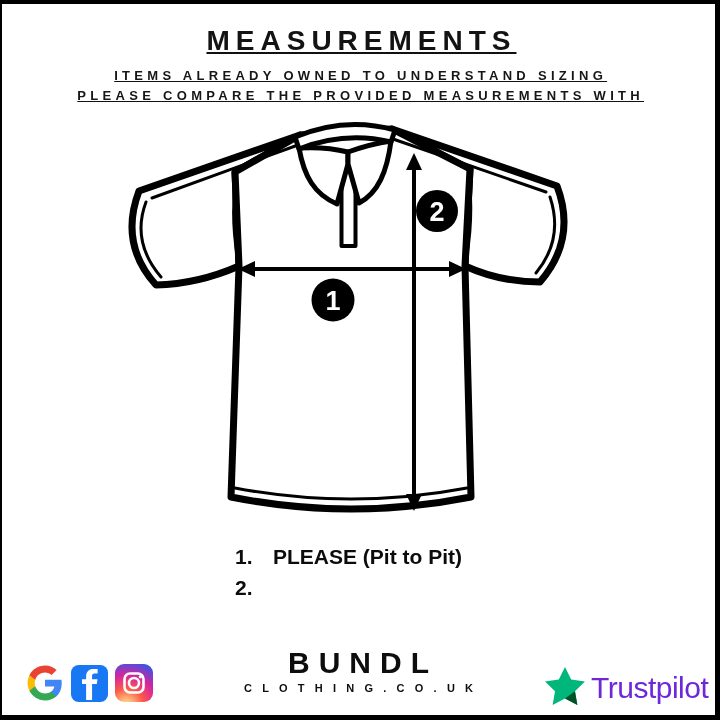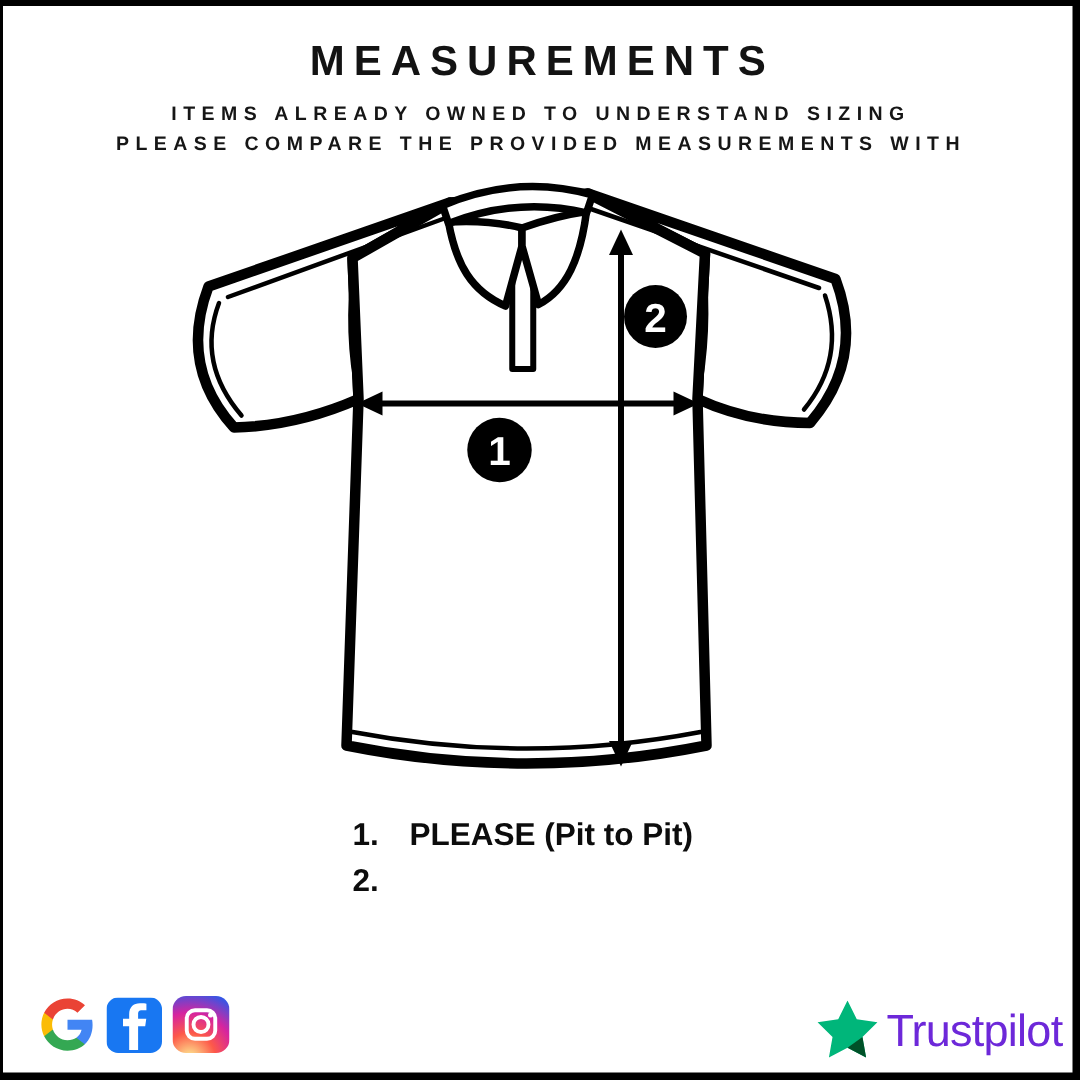"MEASUREMENTS" .header { text-decoration: none -> underline }
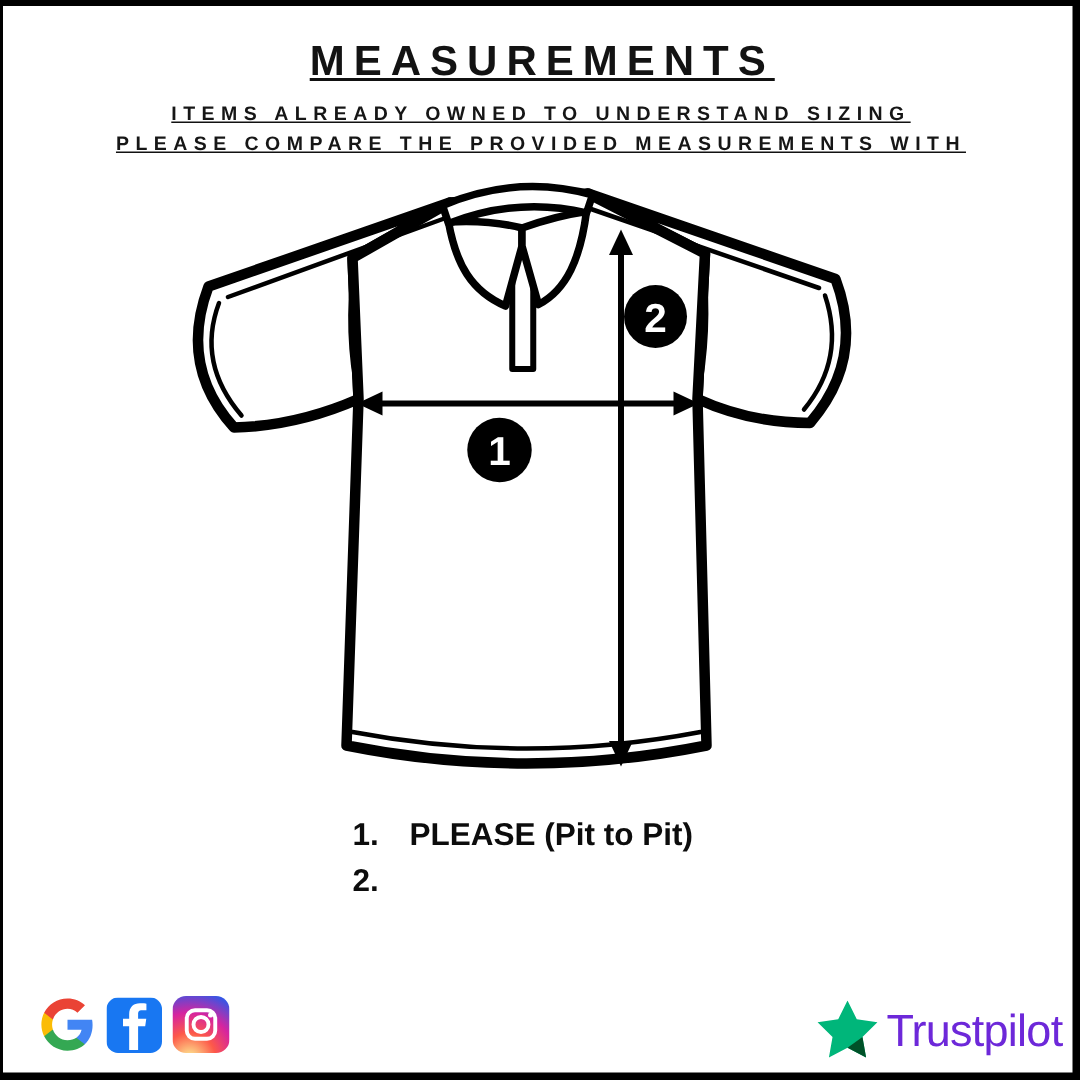"BUNDL" div.brand { html: none -> <div> <div>BUNDL</div> <div>C L O T H I N G . C O . U K</div> </div> }
